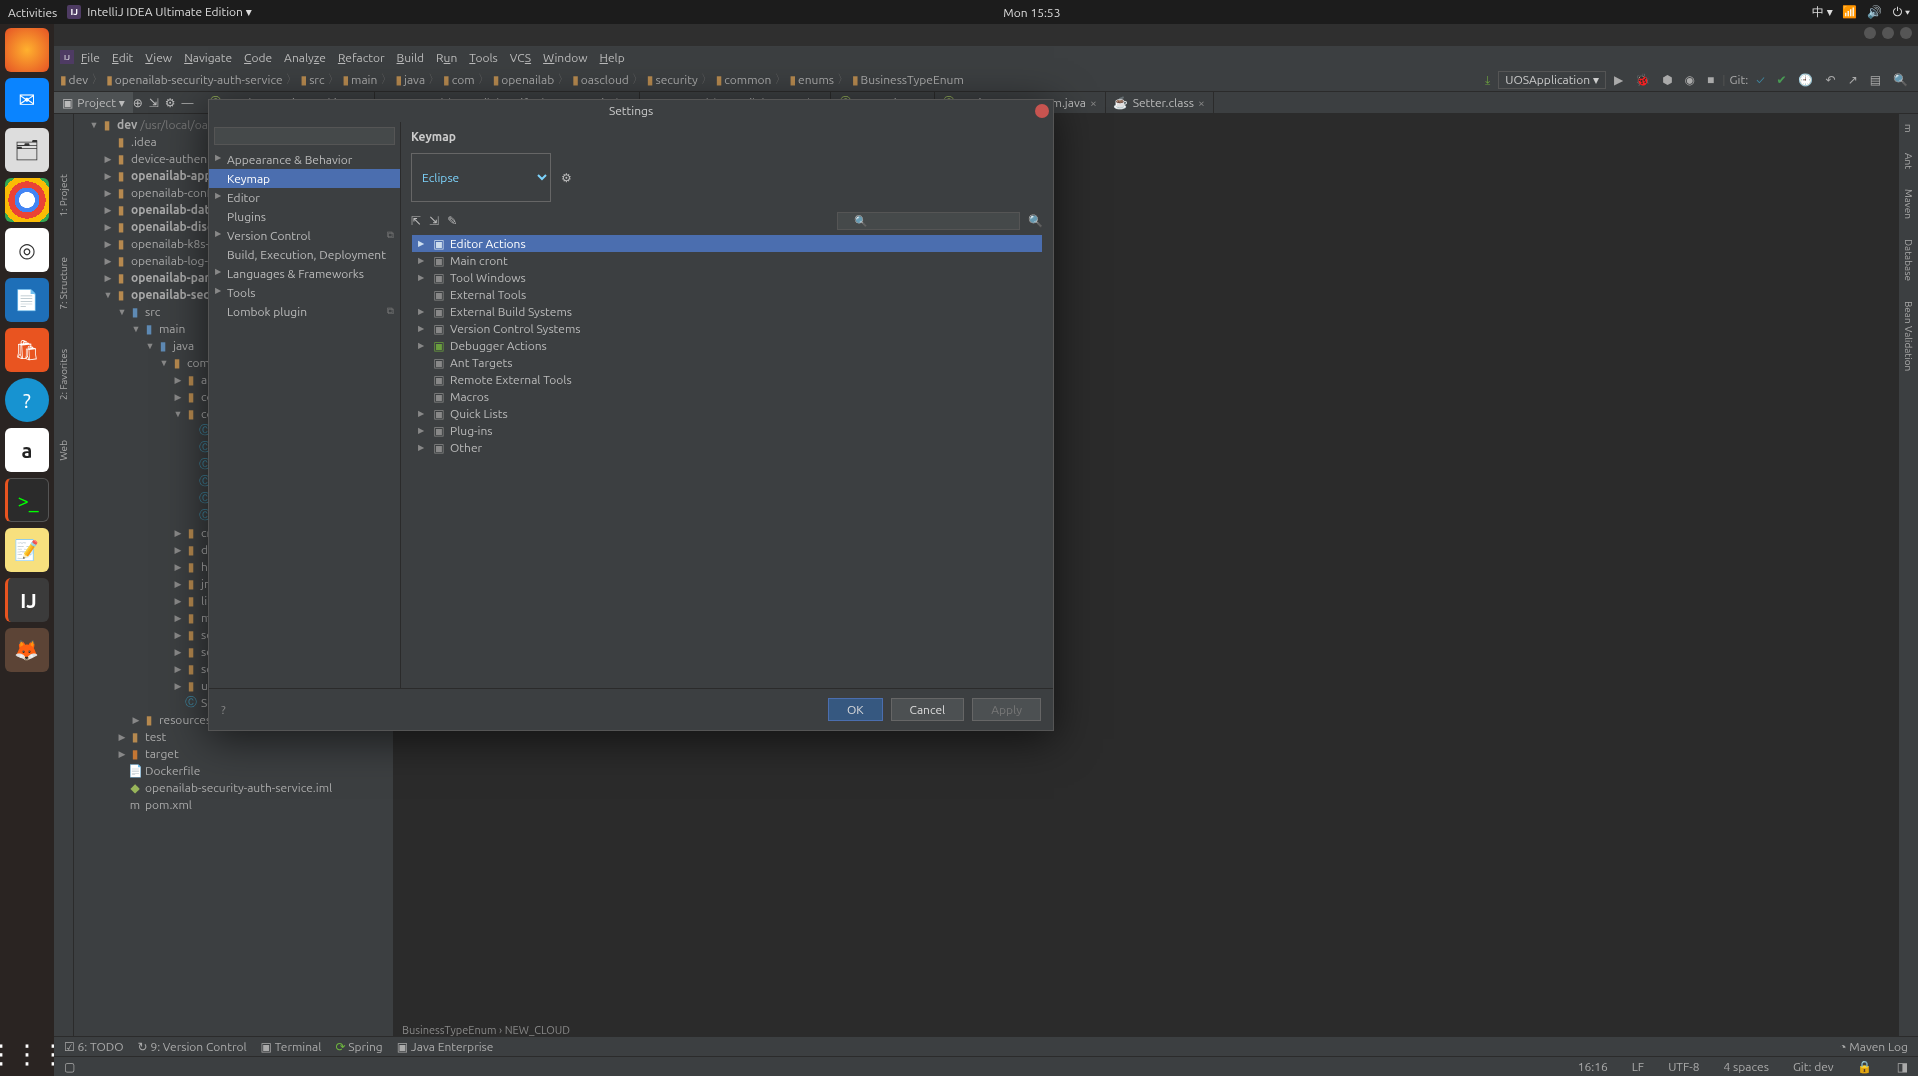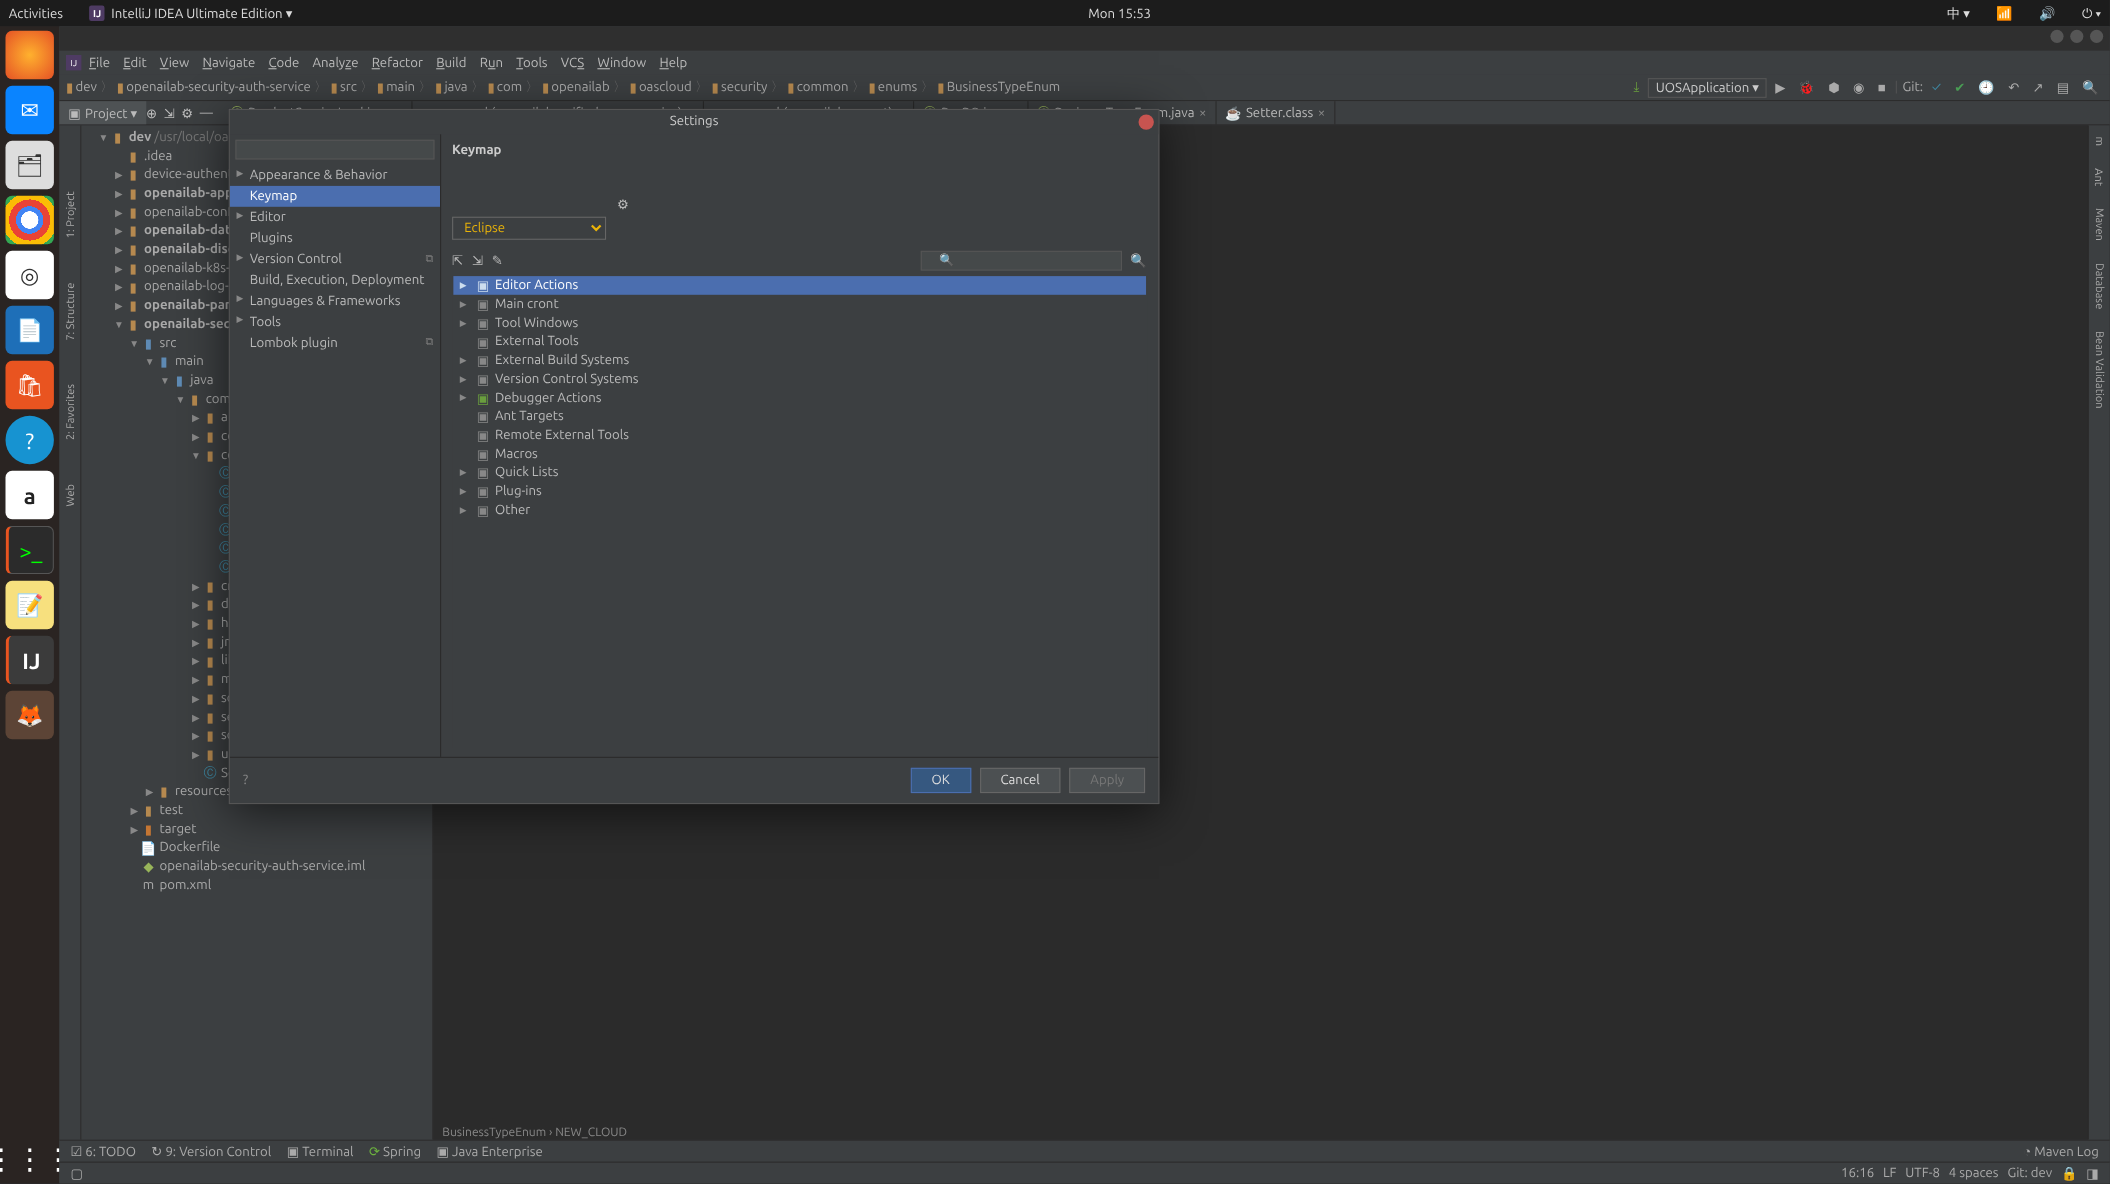"Activities" .gnome-bar .left, .gnome-bar .right { gap: 24px -> 10px }
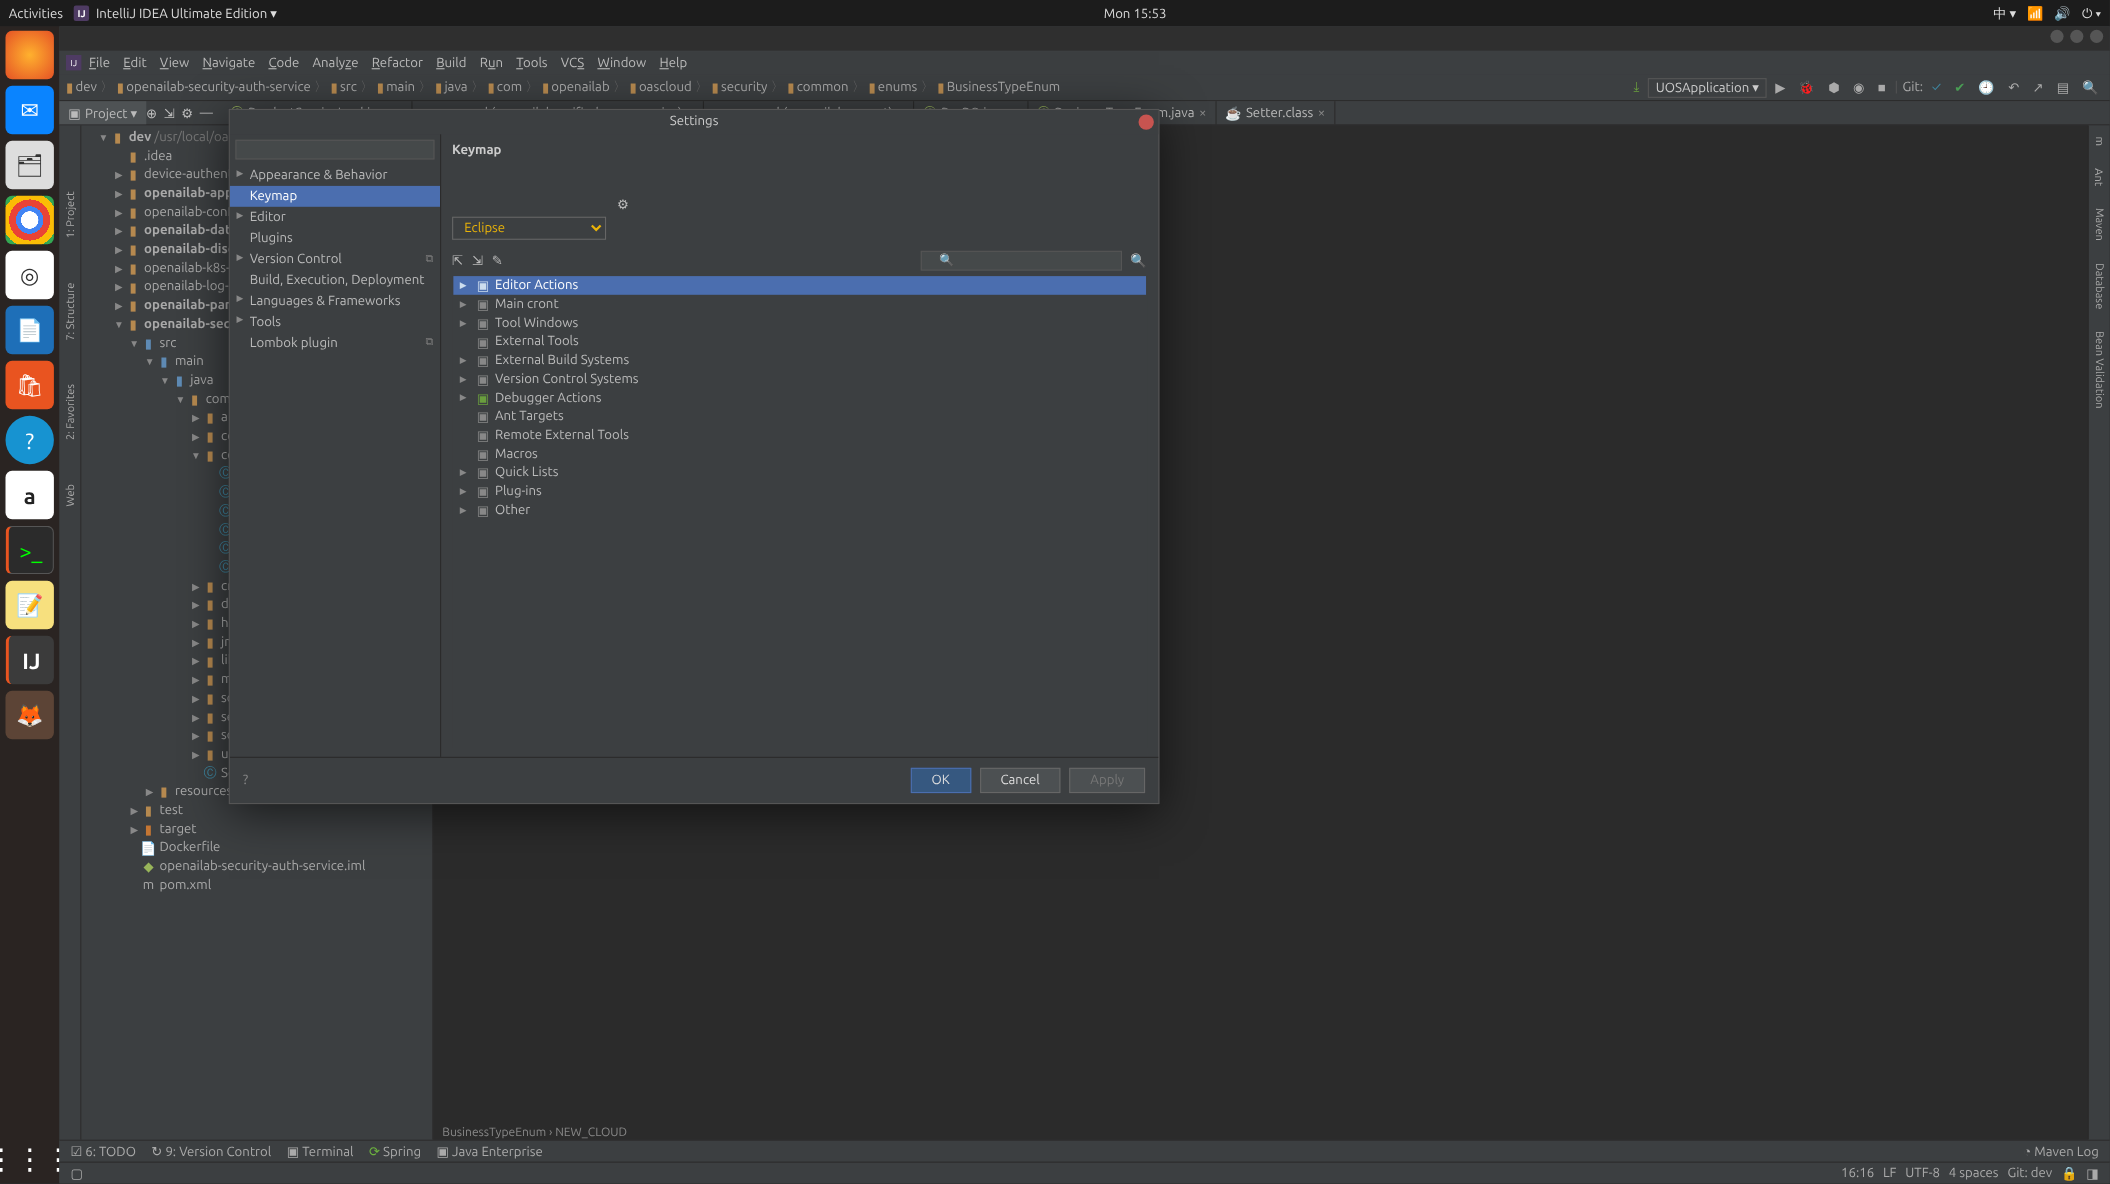"Eclipse" .keymap-sel select { color: #eab308 -> #7dd3fc; margin-top: 44px -> none; padding: 2px 6px -> 16px 6px }
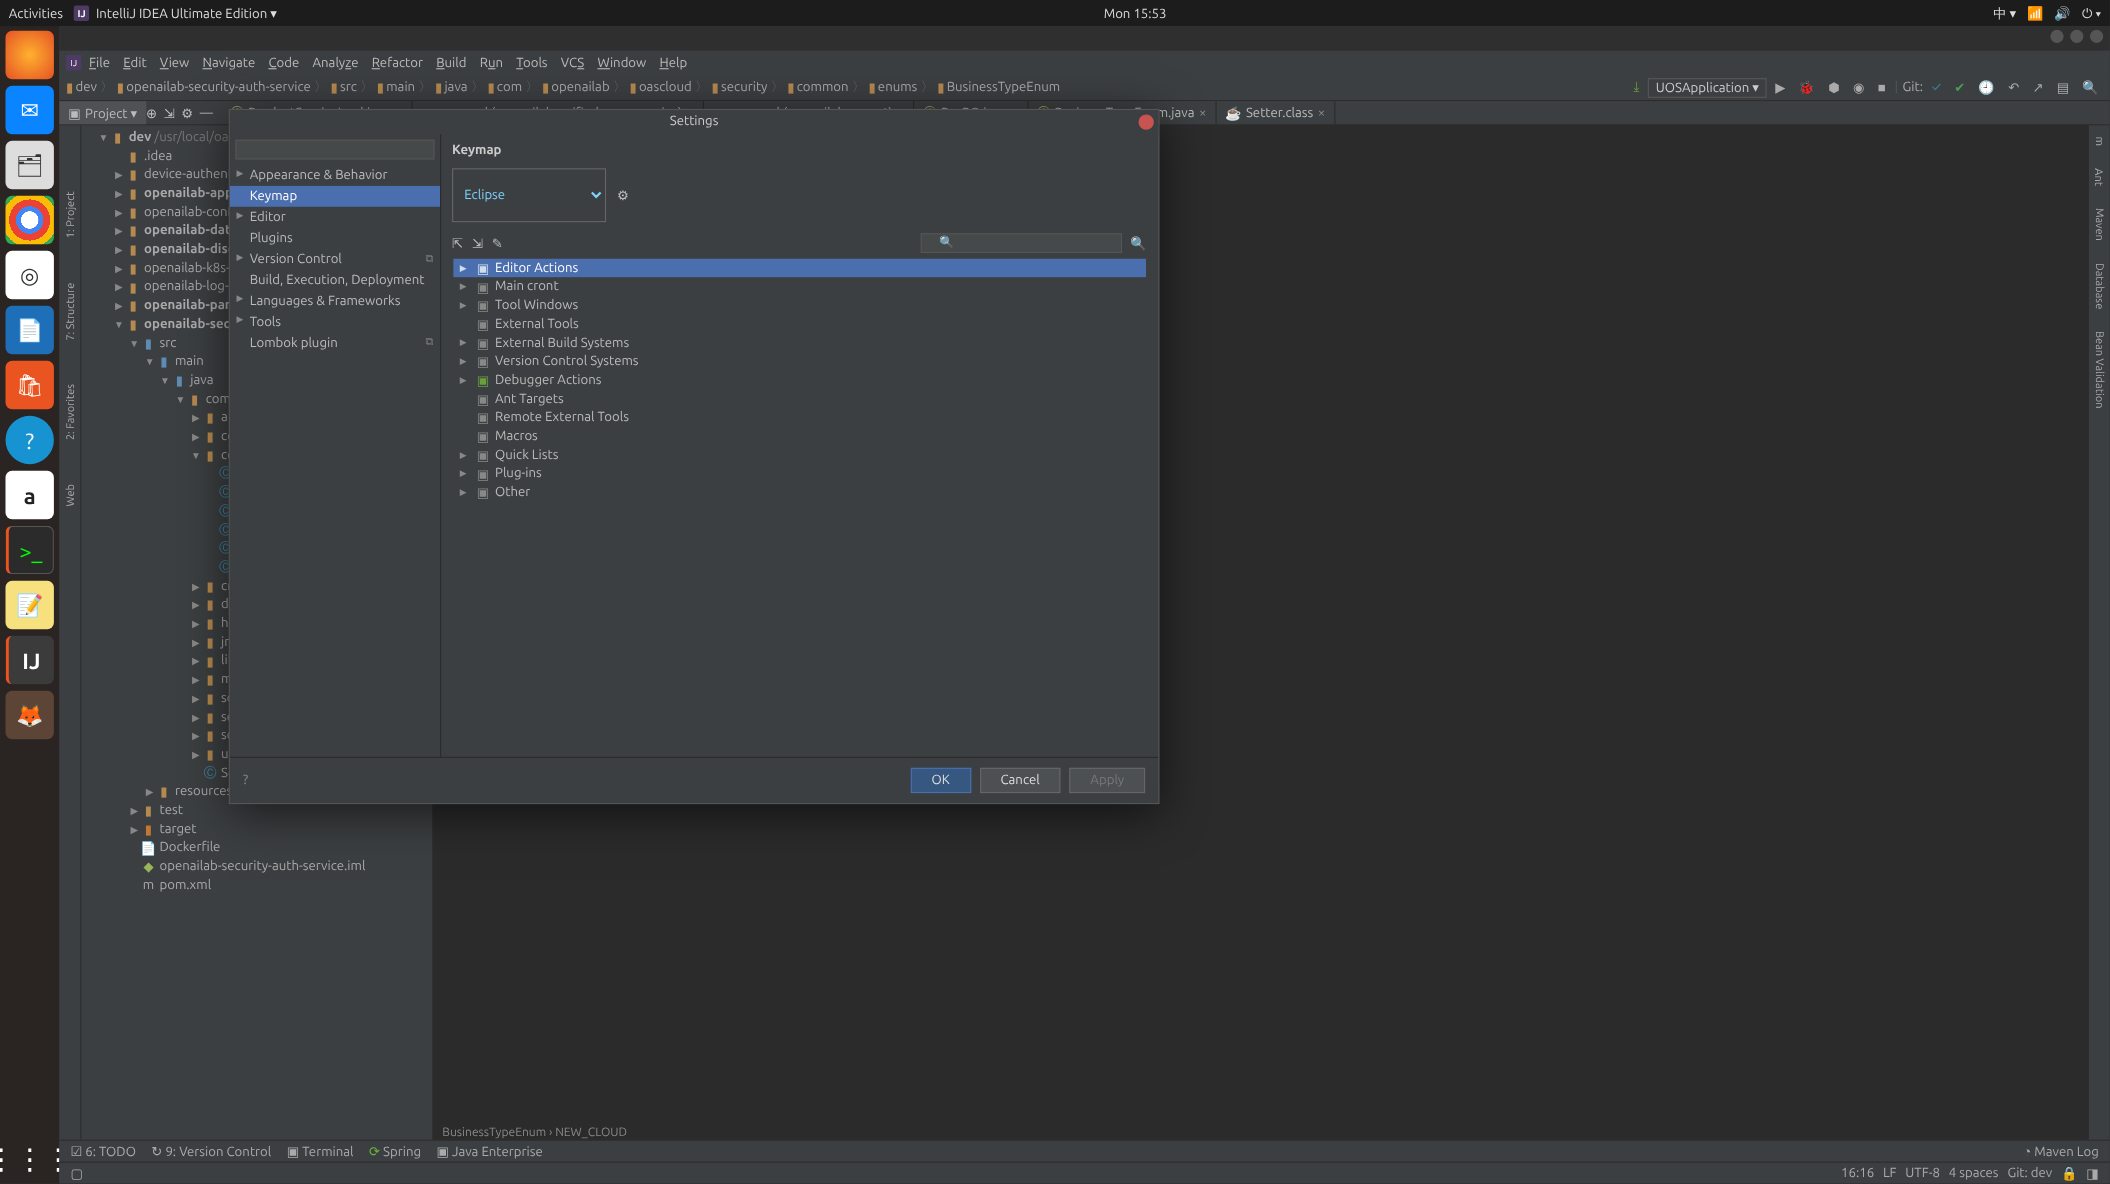"16:16" .status2 span { margin-left: 8px -> 24px }
